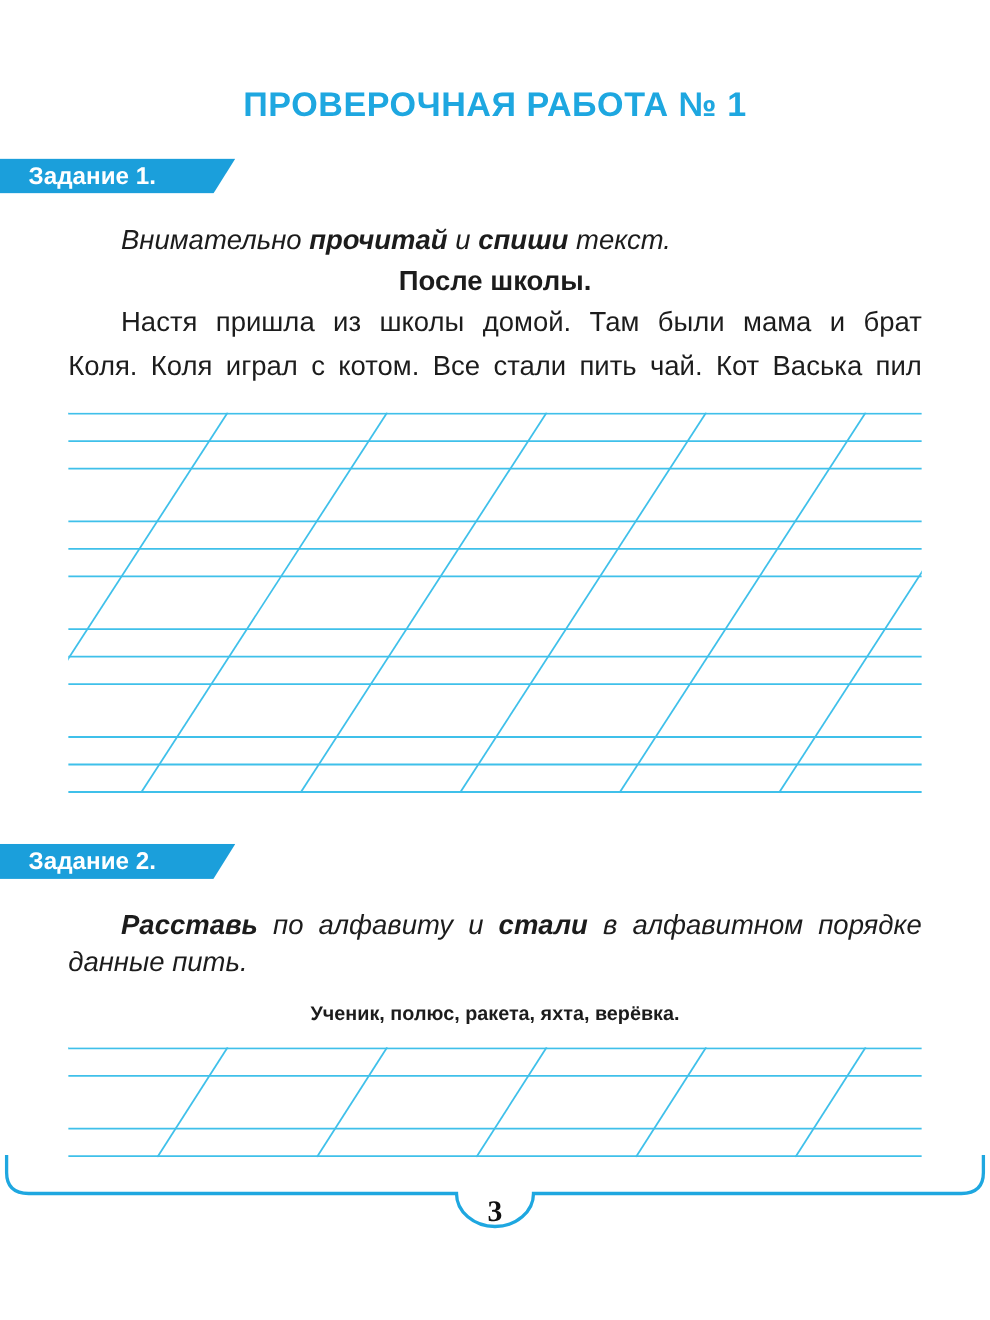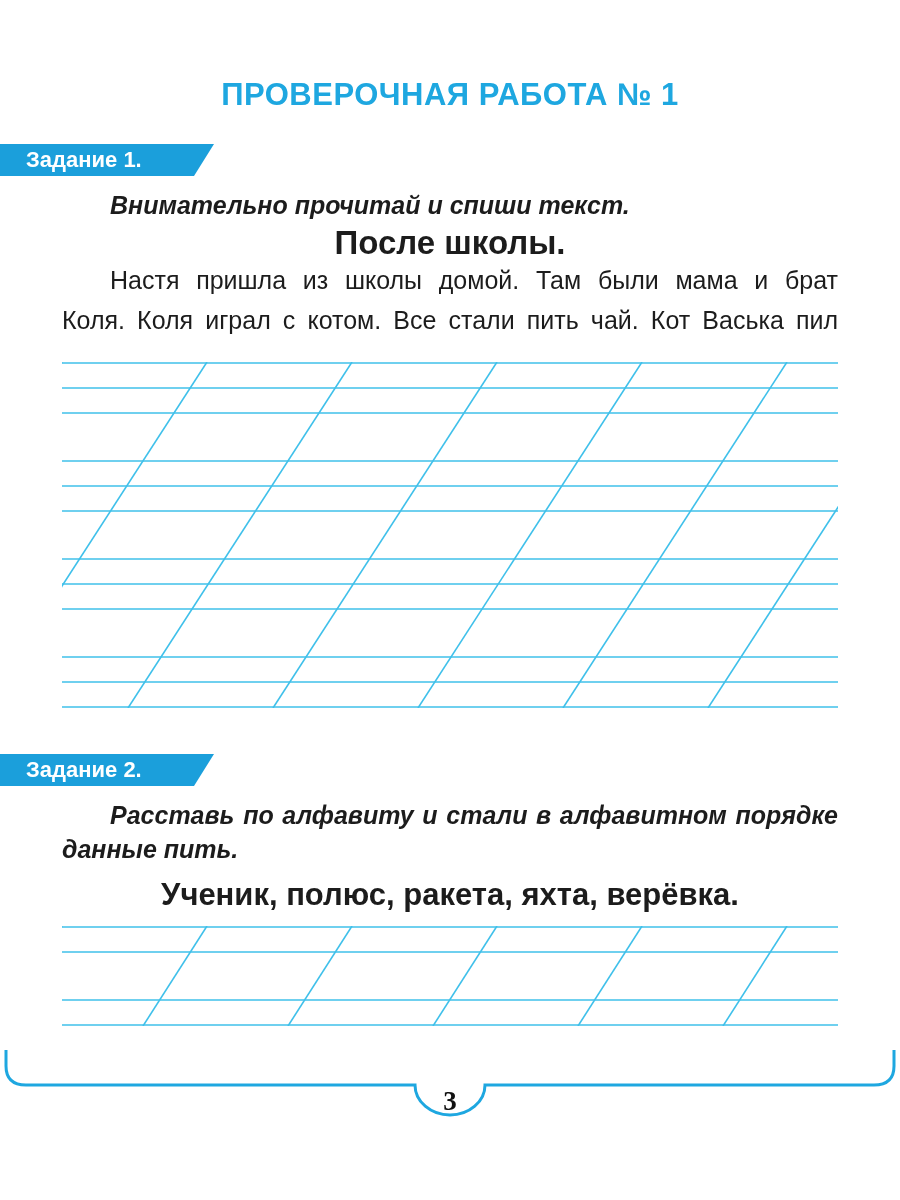"Внимательно прочитай и спиши текст." .instruction { font-weight: bold -> none; margin: 12px 62px 0 62px -> 25px 62px 0 62px }
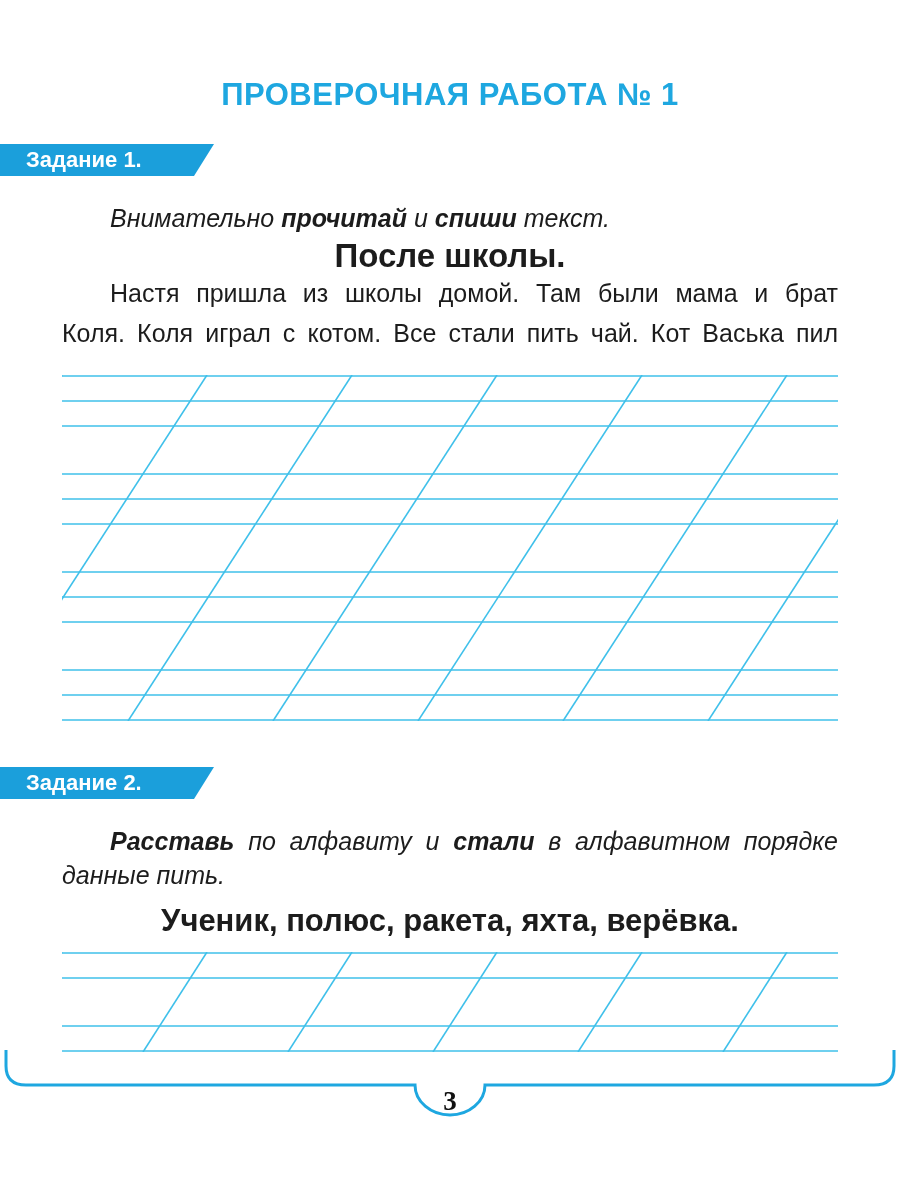"После школы." .text-title { font-size: 33px -> 25px }
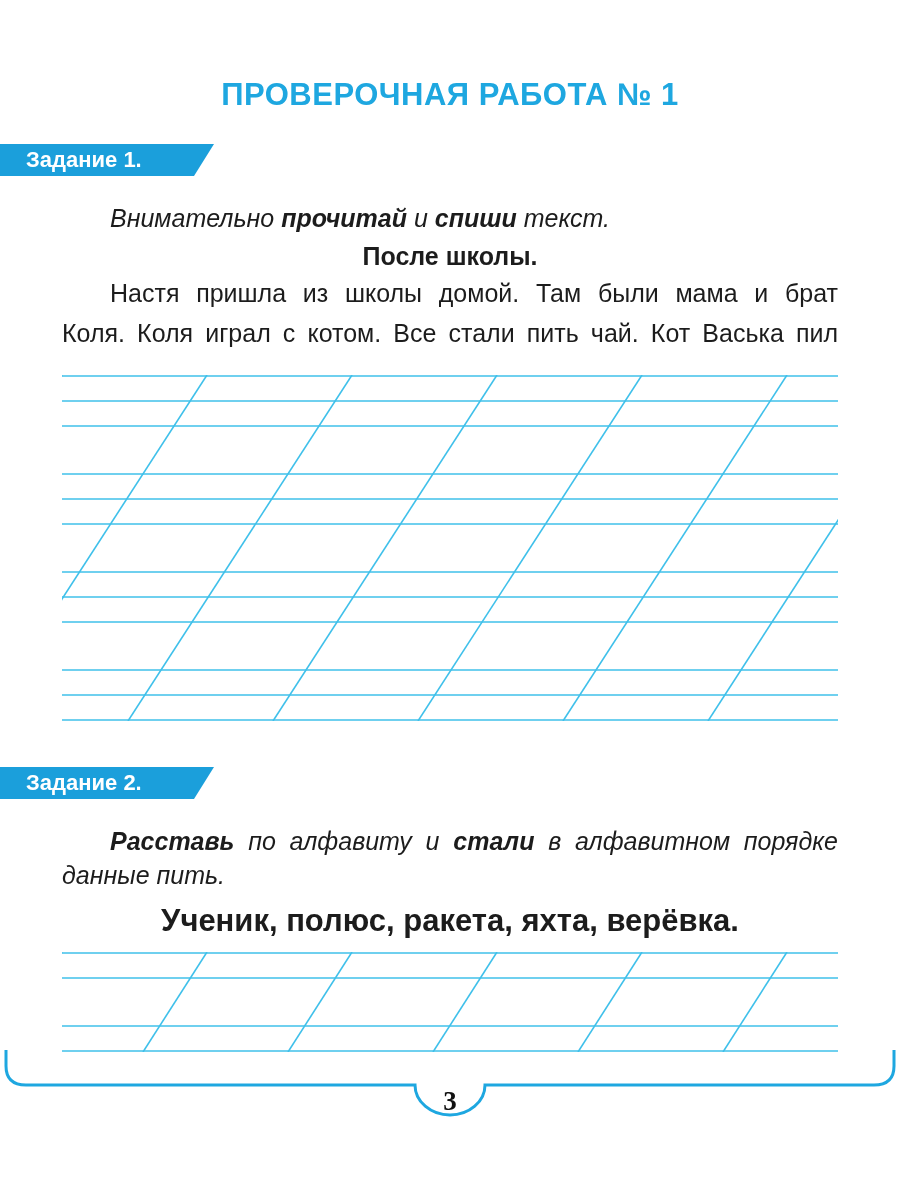"Ученик, полюс, ракета, яхта, верёвка." .words { font-size: 31px -> 18px }
